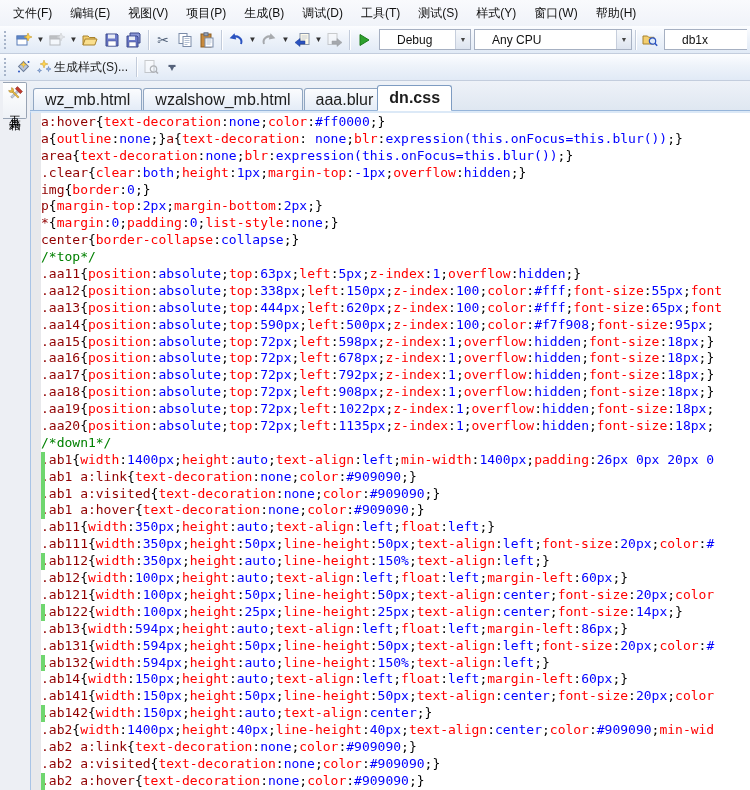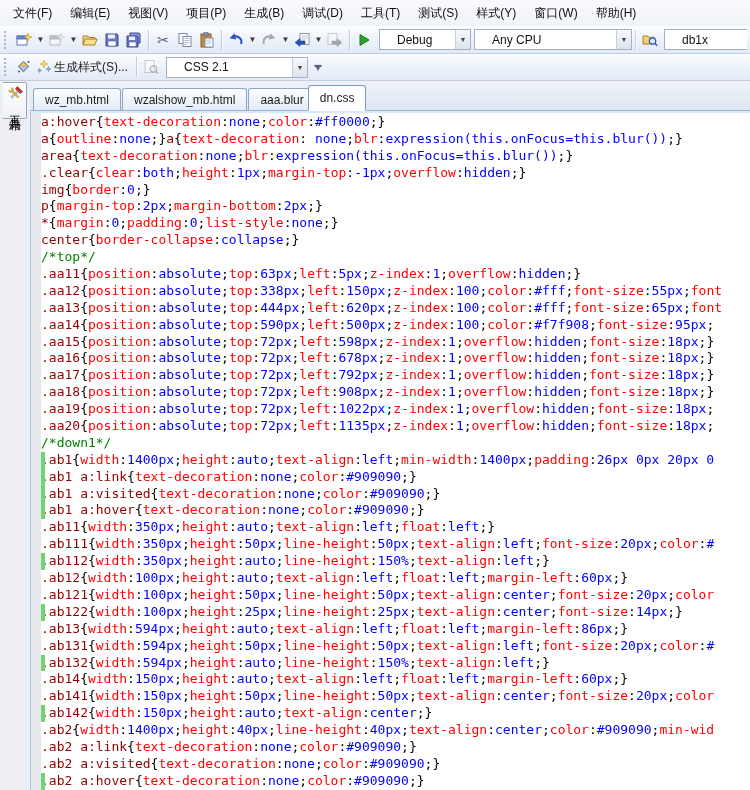"CSS 2.1" div.combo { html: <div> <span>CSS 2.1</span> <span>▼</span> </div> -> none }
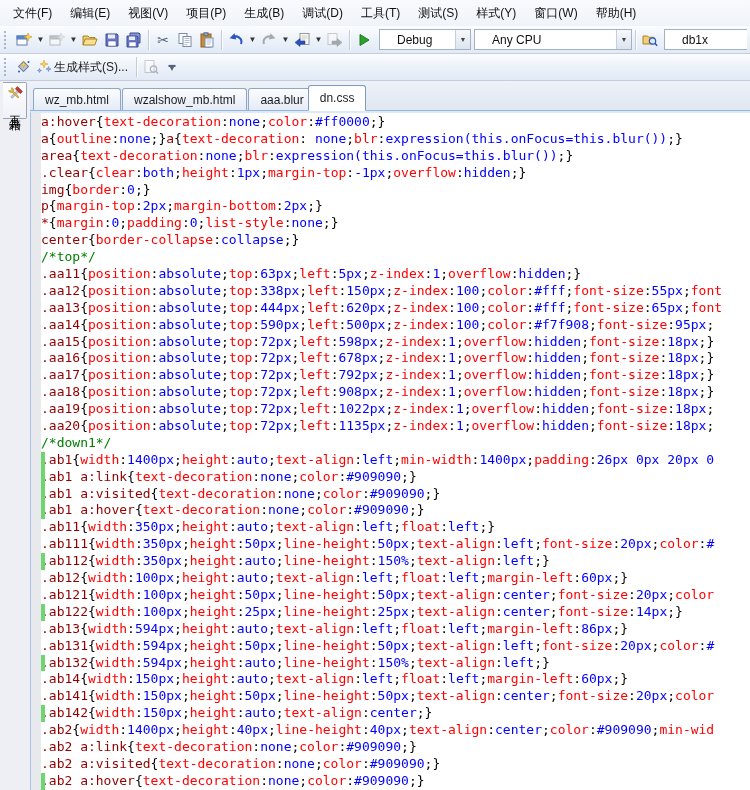"wz_mb.html" .tab { font-size: 12px -> 16px }
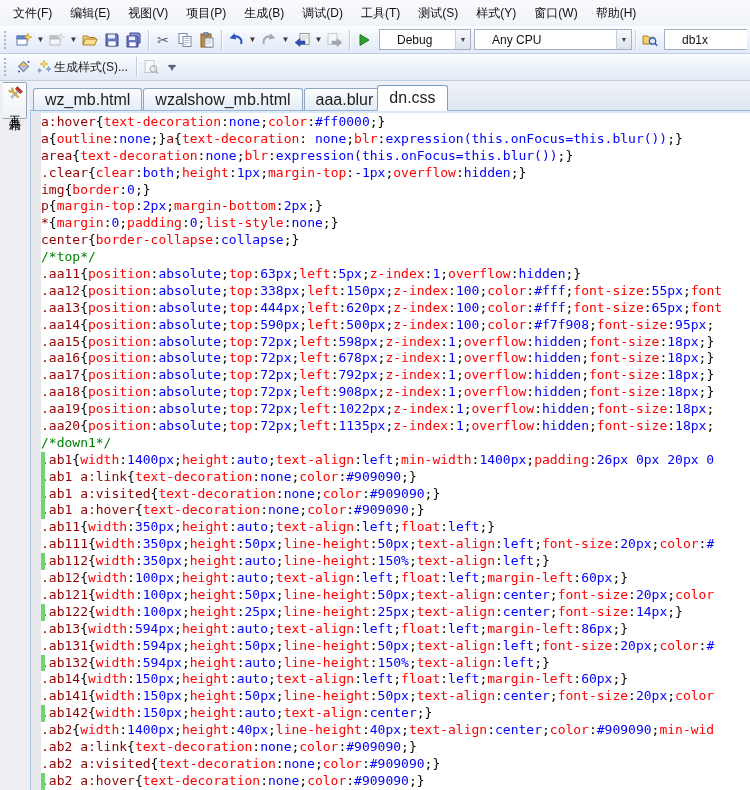"dn.css" .tab.active { font-weight: normal -> bold }
